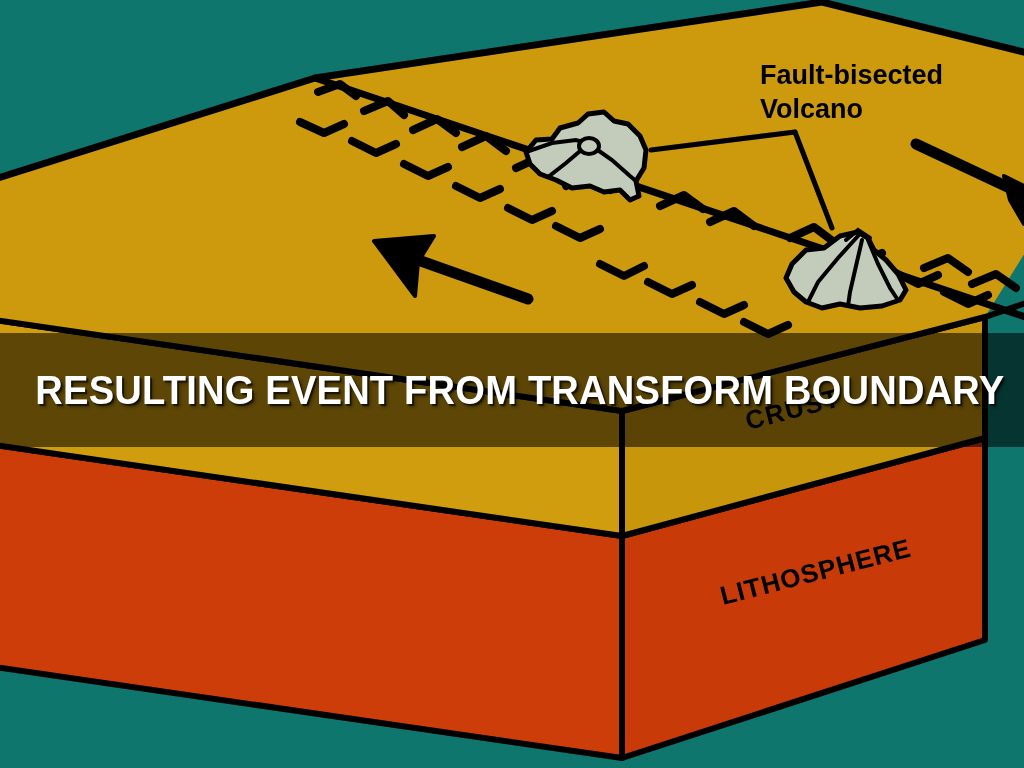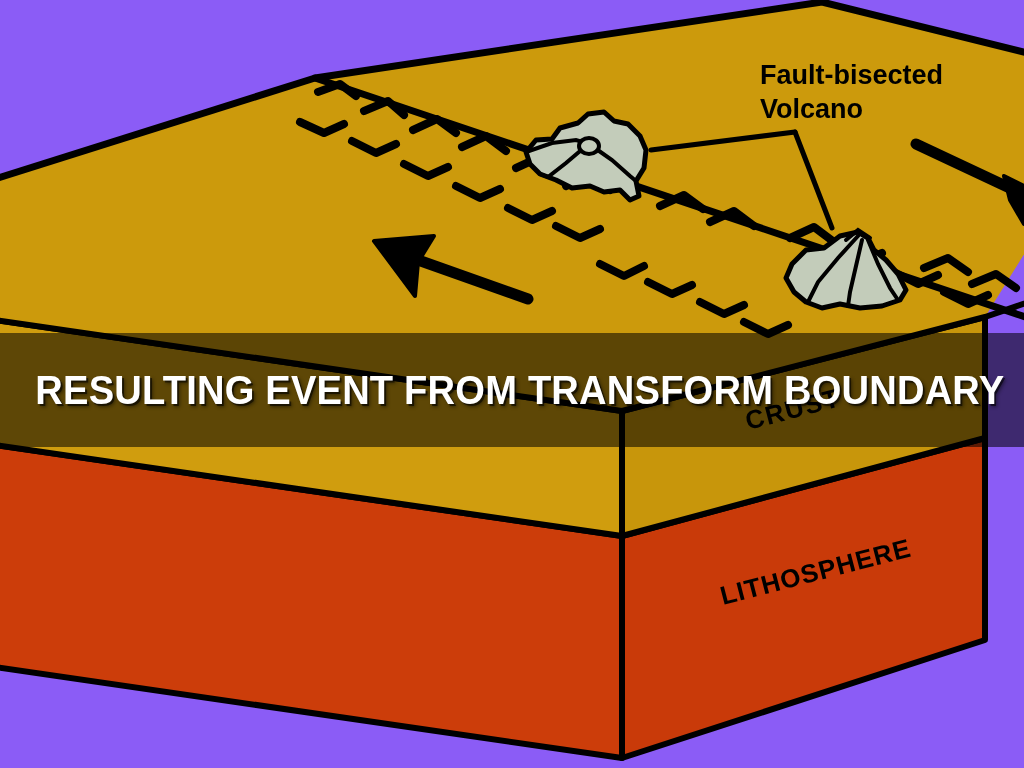"Fault-bisected" #stage { background: #8b5cf6 -> #0f766e }
